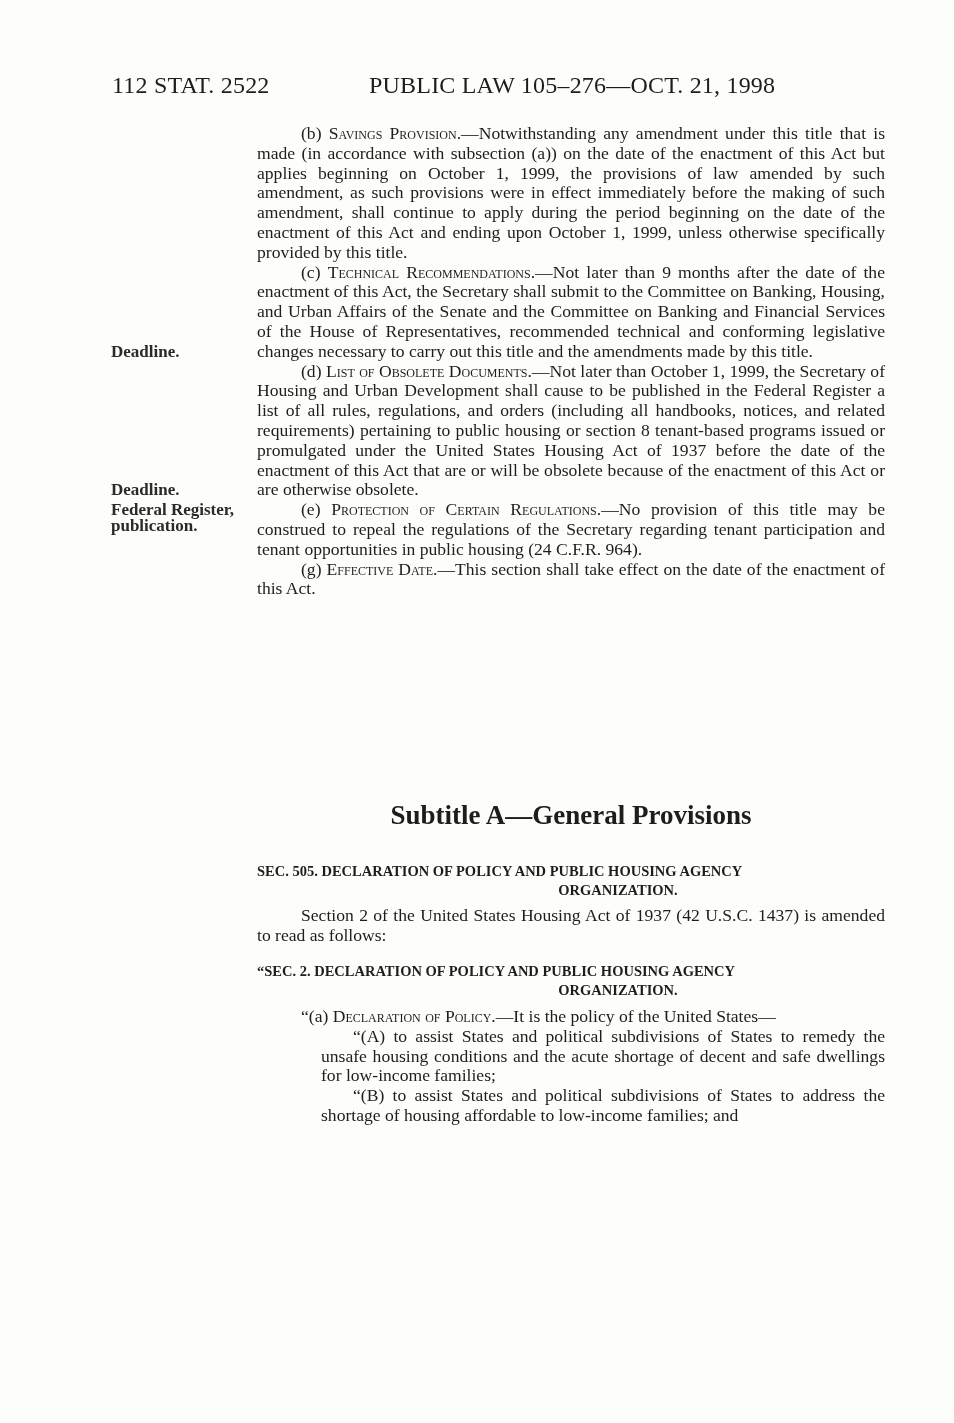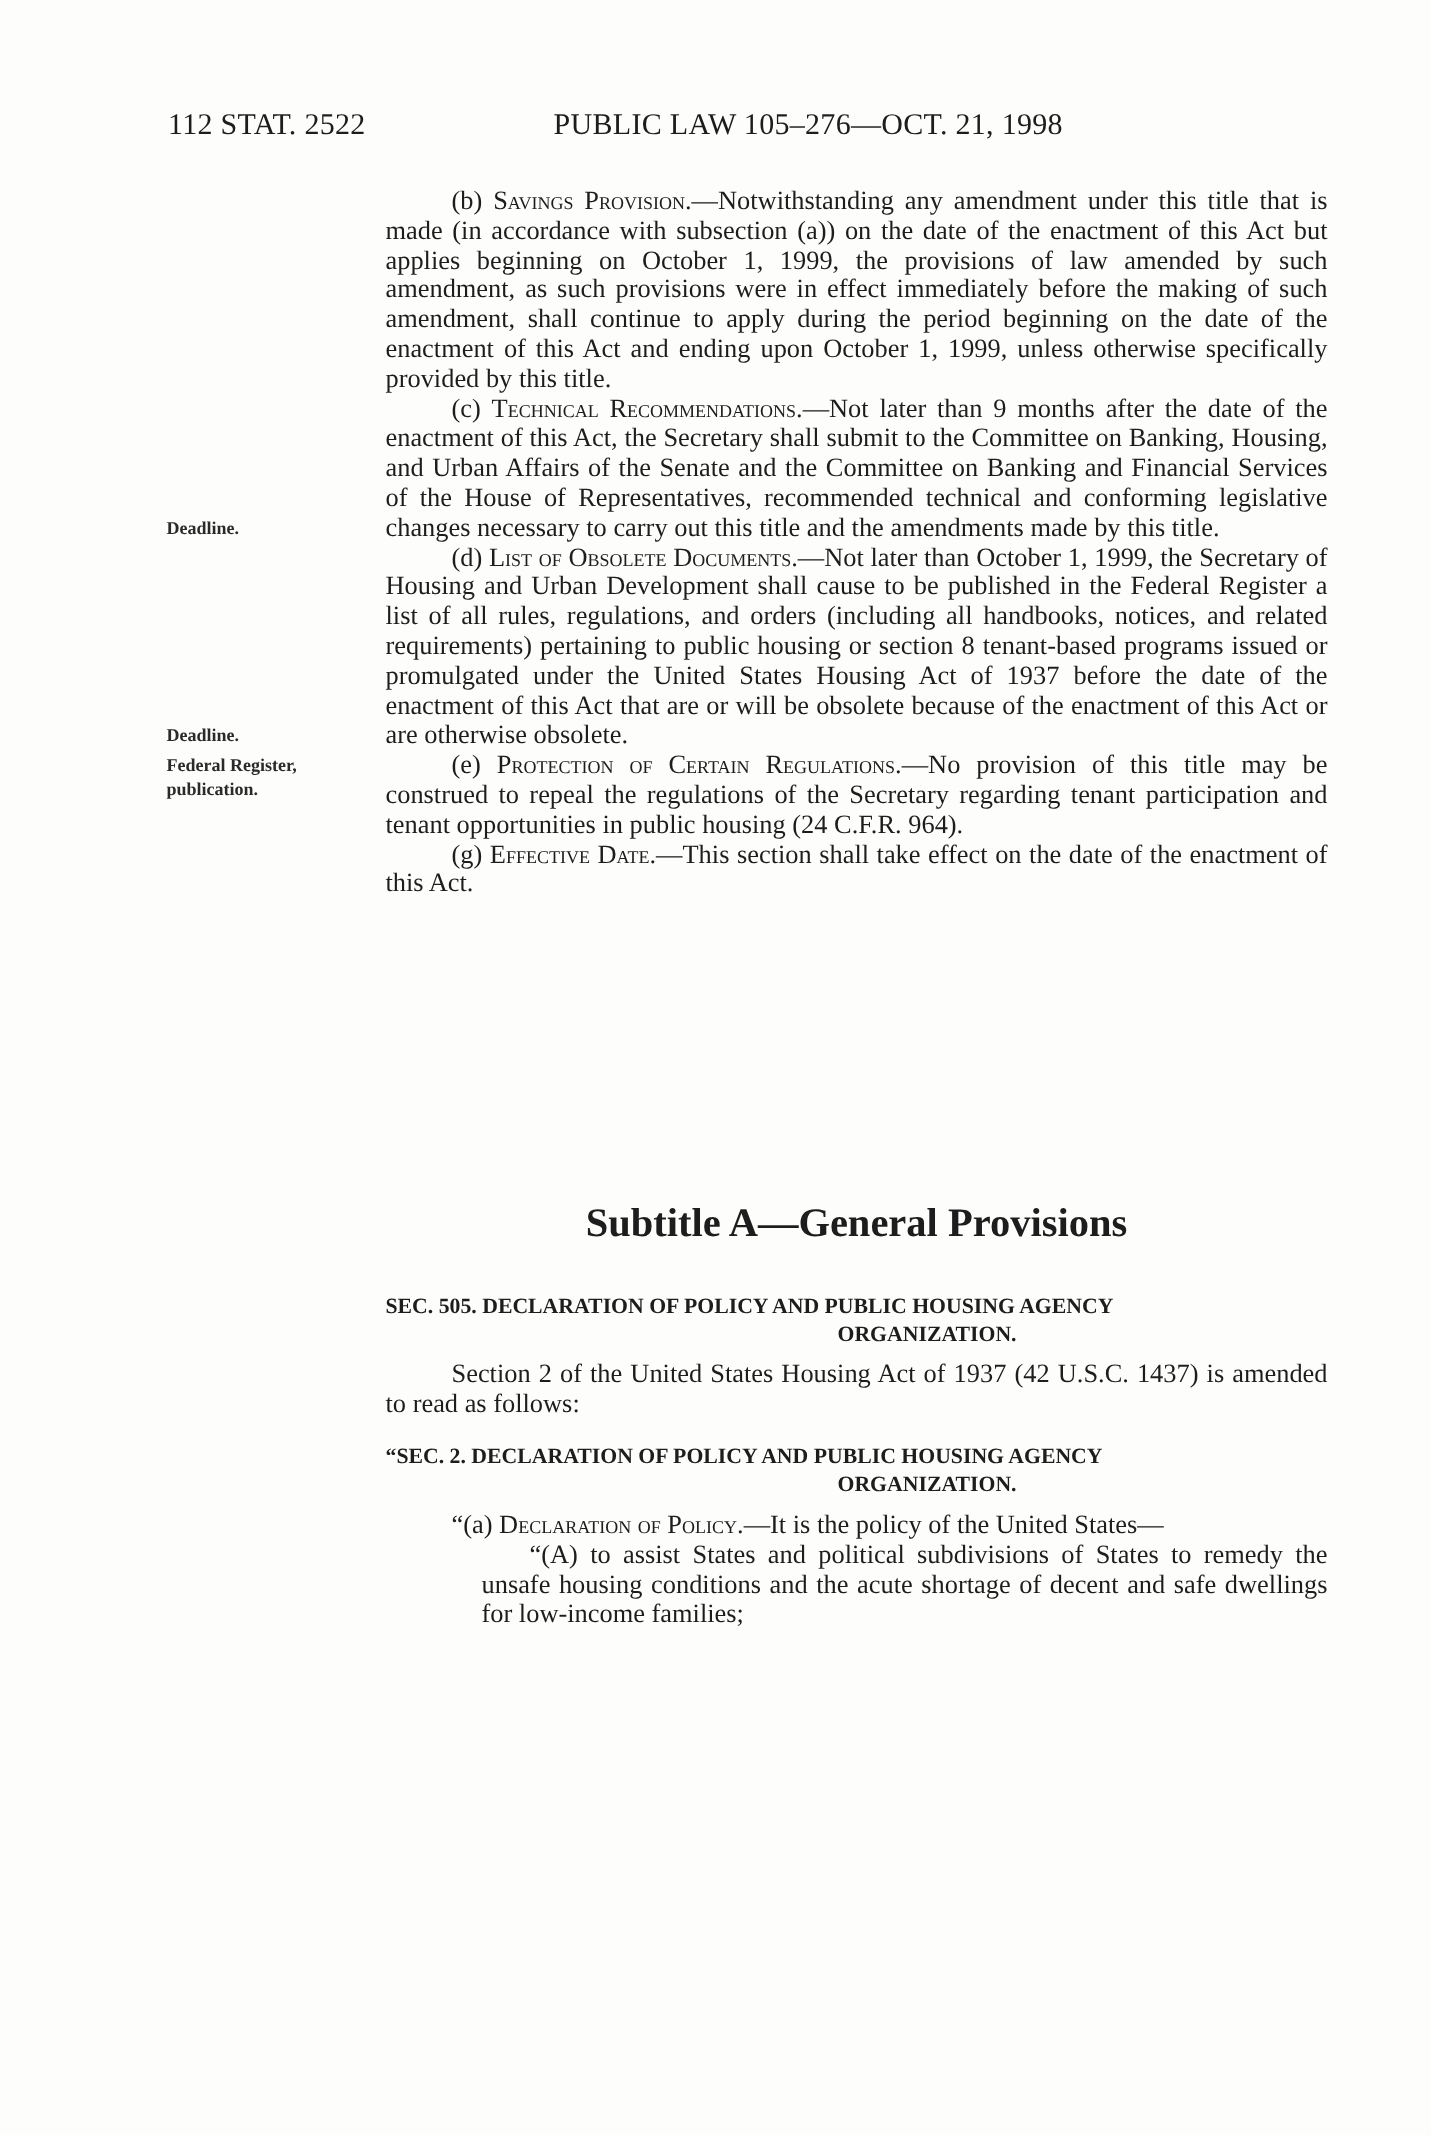"112 STAT. 2522" .hdr { font-size: 20px -> 24px }
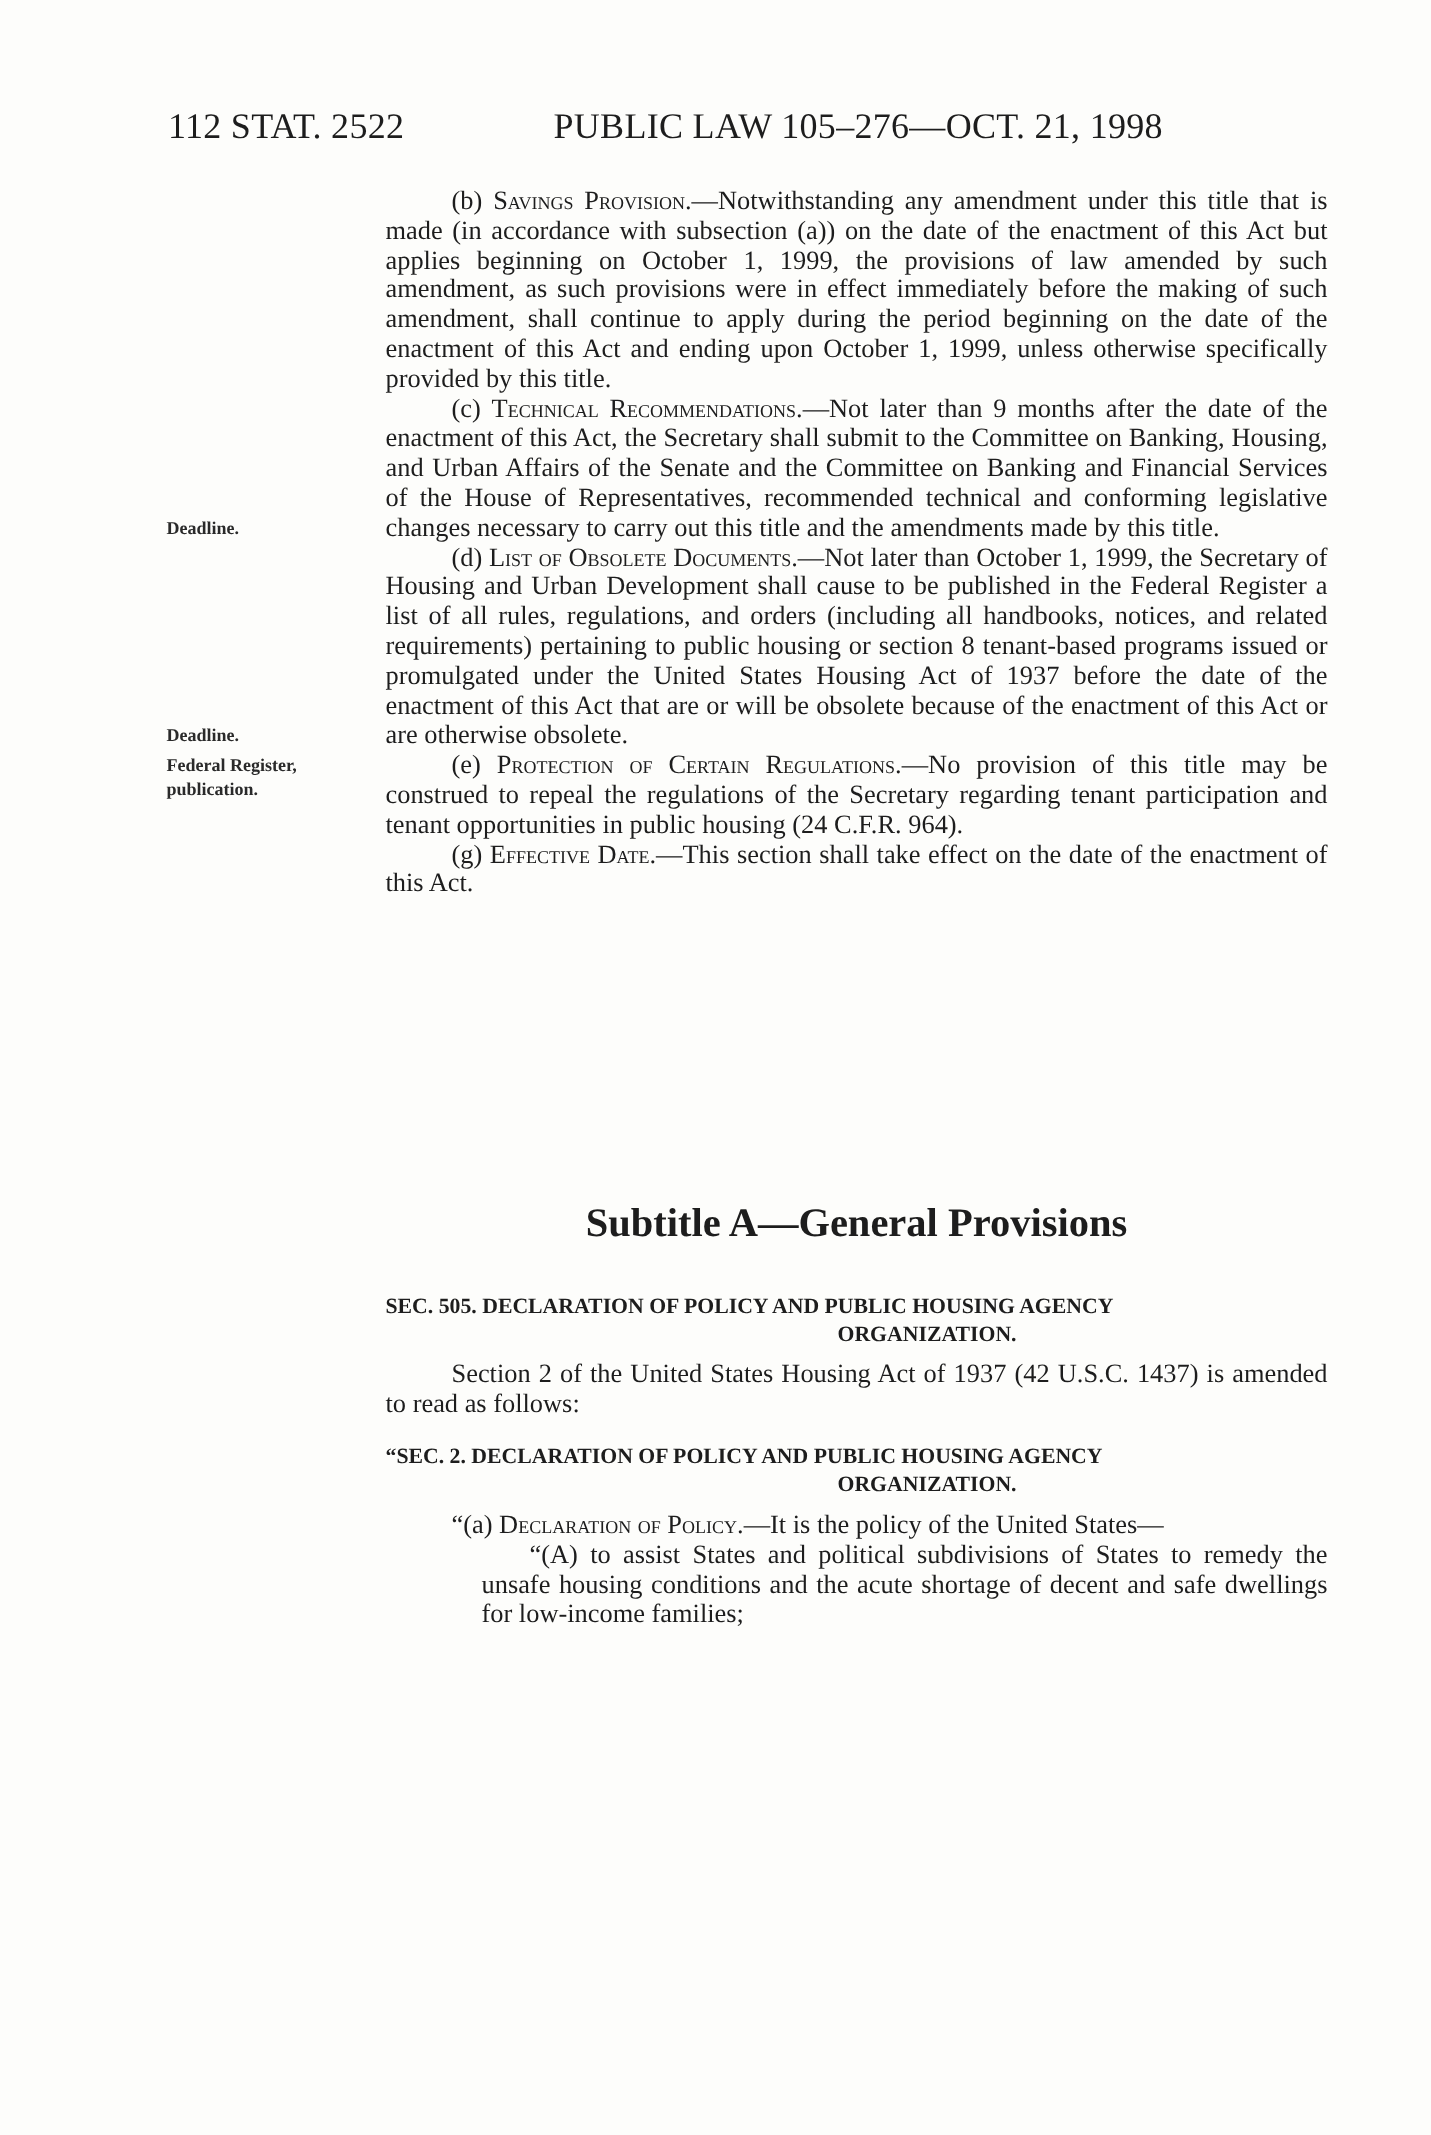"Deadline." .margin-note { font-size: 12px -> 17px }
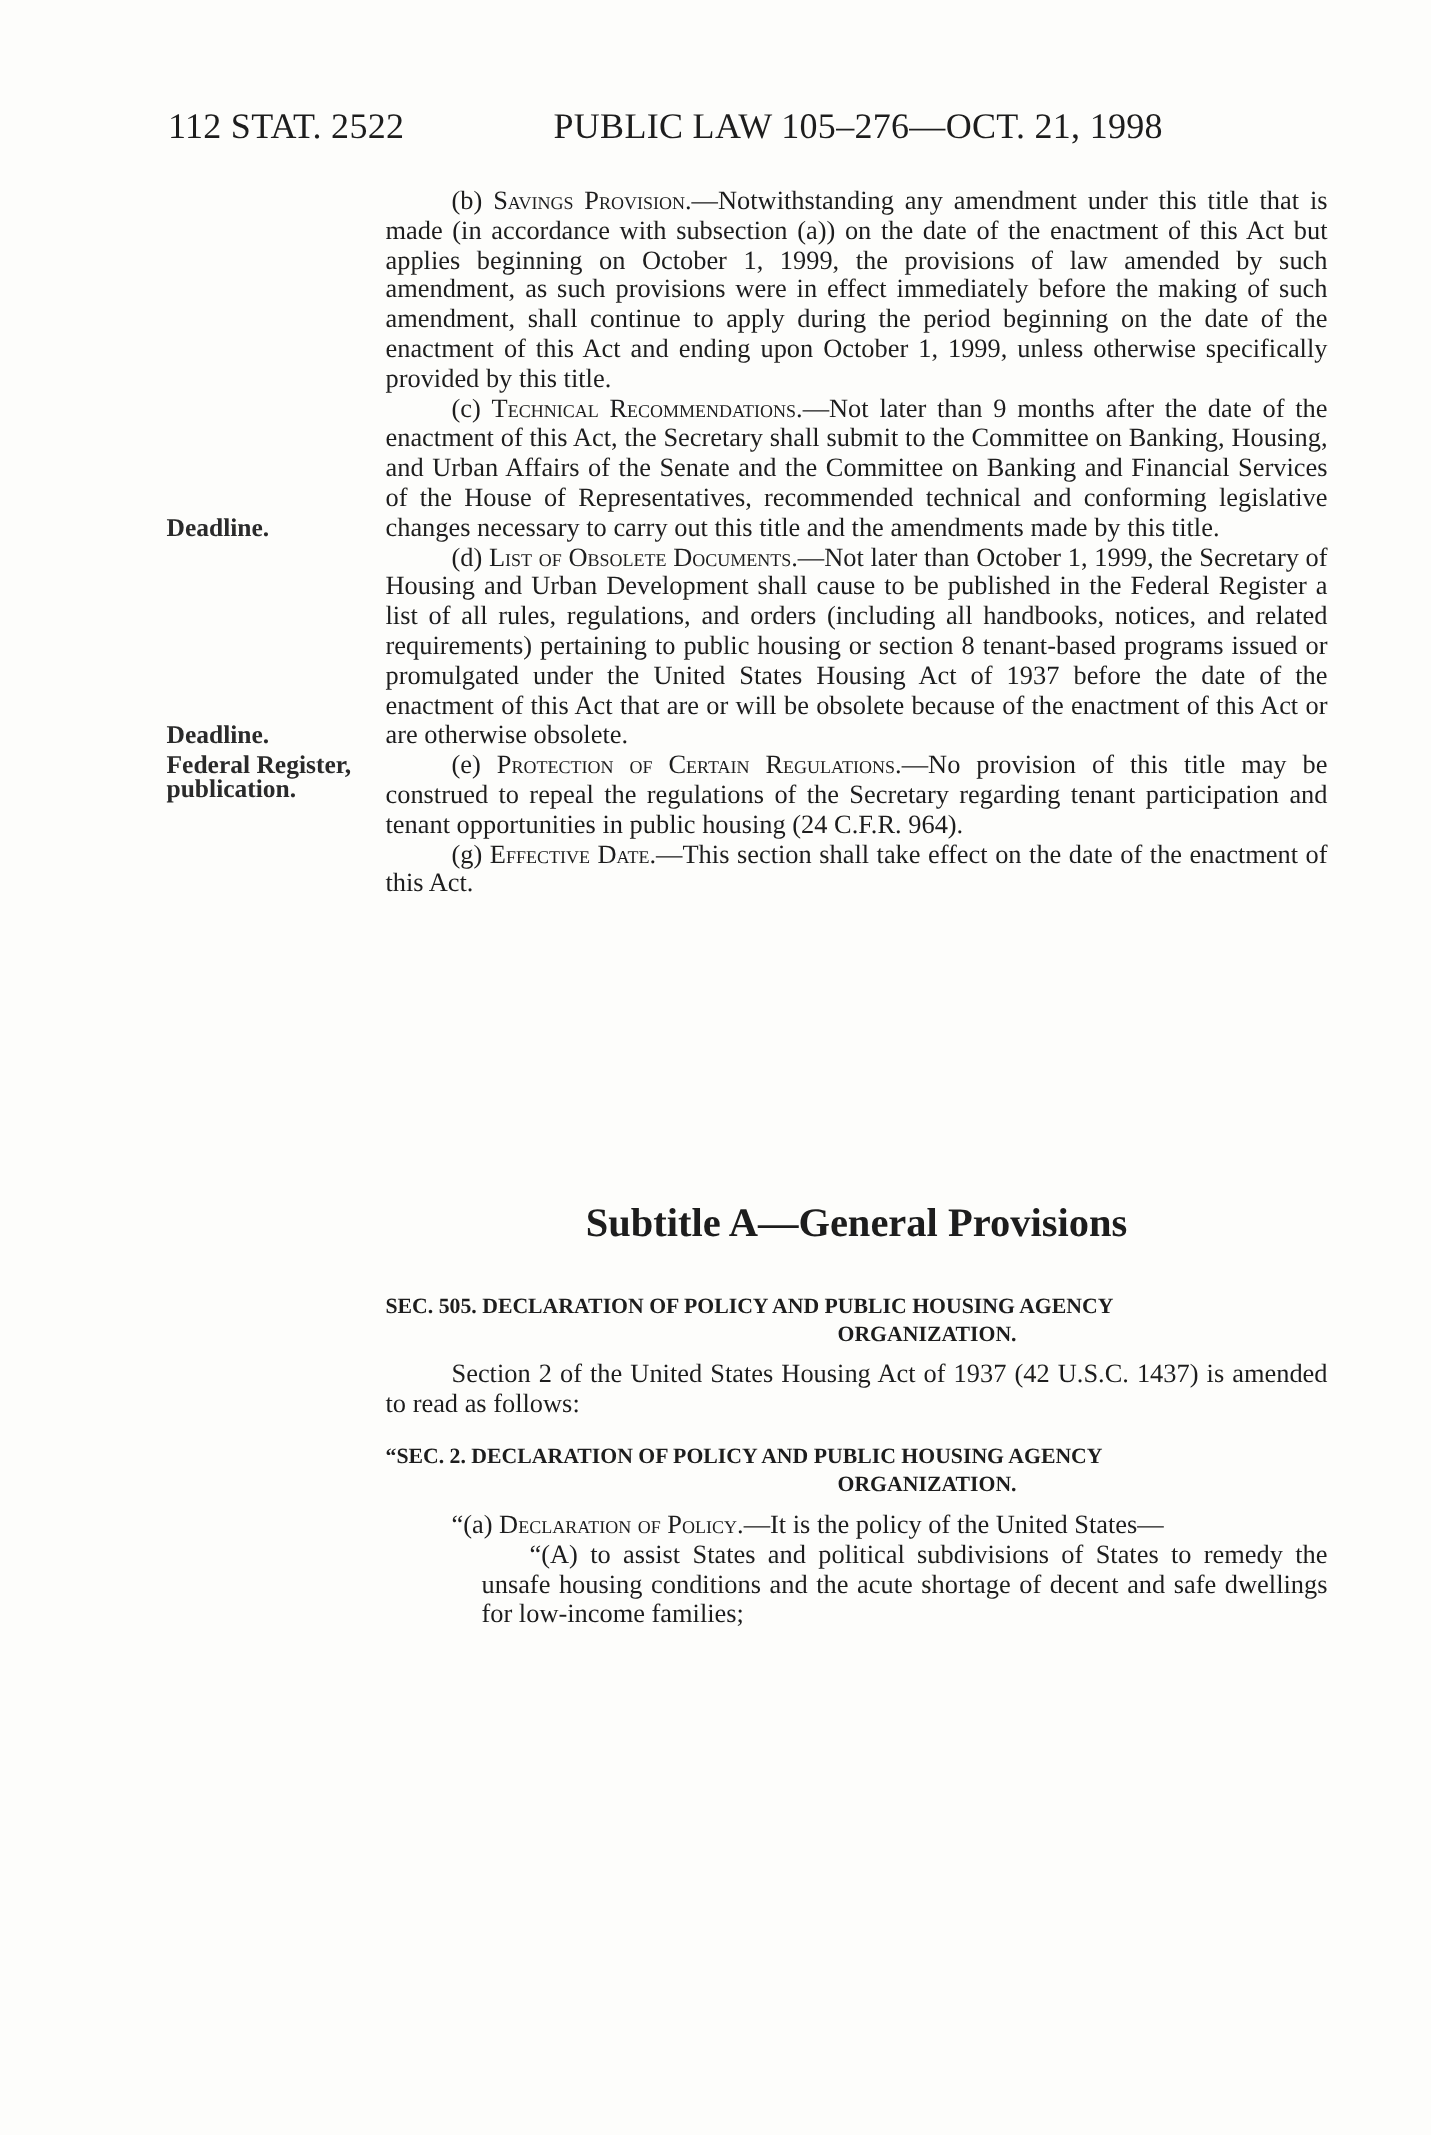"“(B) to assist States and" p { html: none -> <p>“(B) to assist States and political subdivisions of States to address the shortage of housing affordable to low-income families; and</p> }
